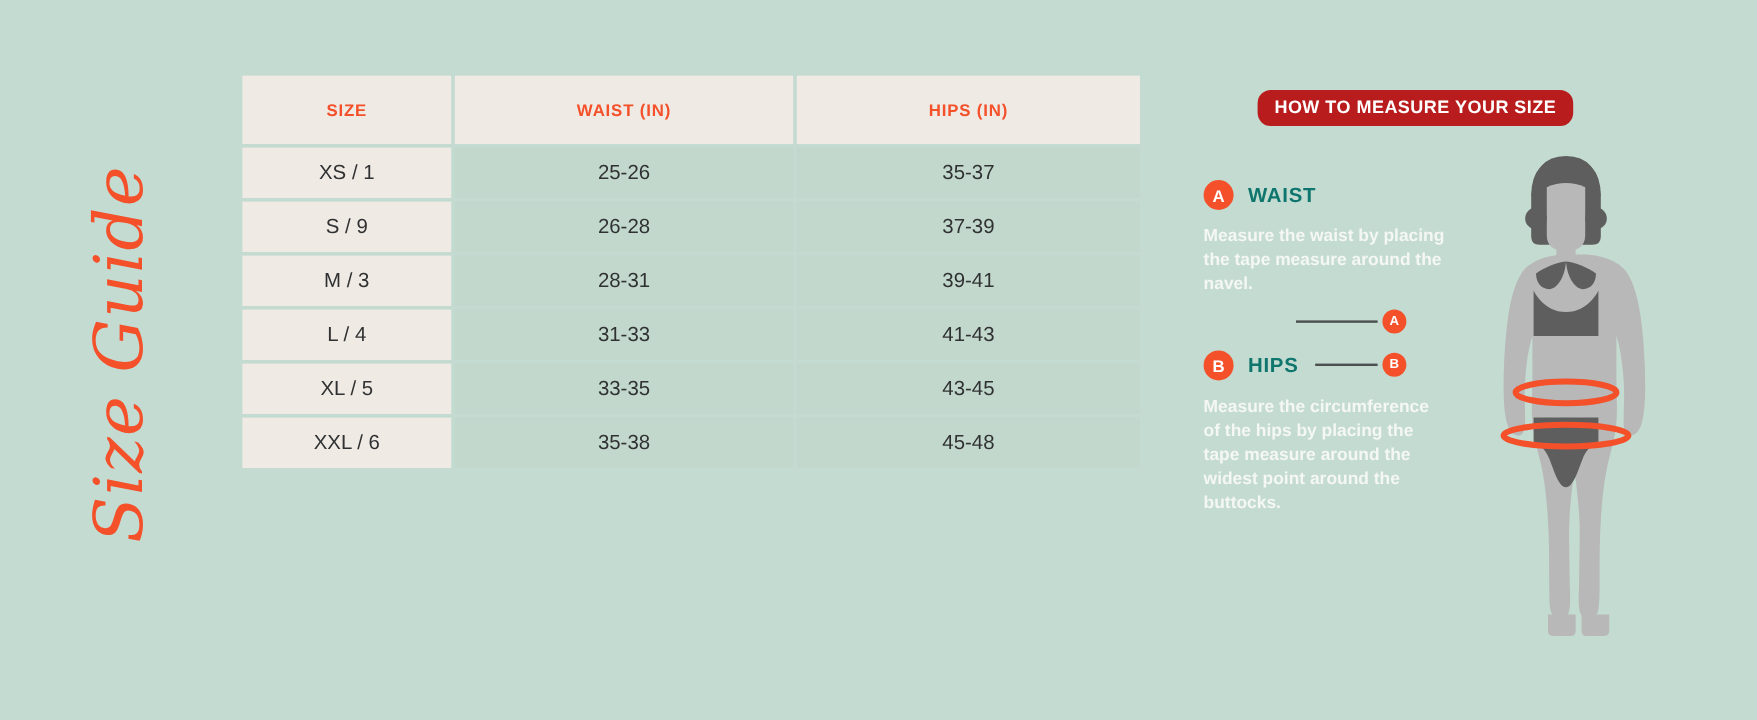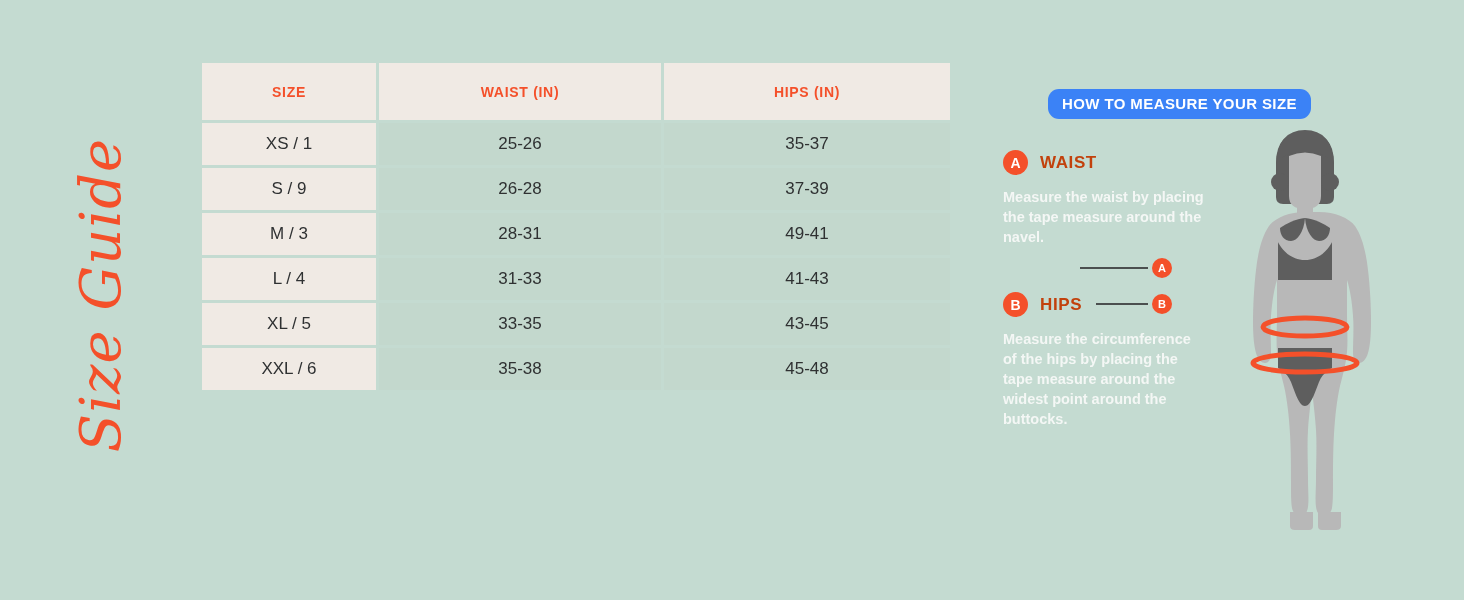"HOW TO MEASURE YOUR SIZE" .measure-badge-title { background: #3b82f6 -> #b91c1c; top: 29px -> 15px }
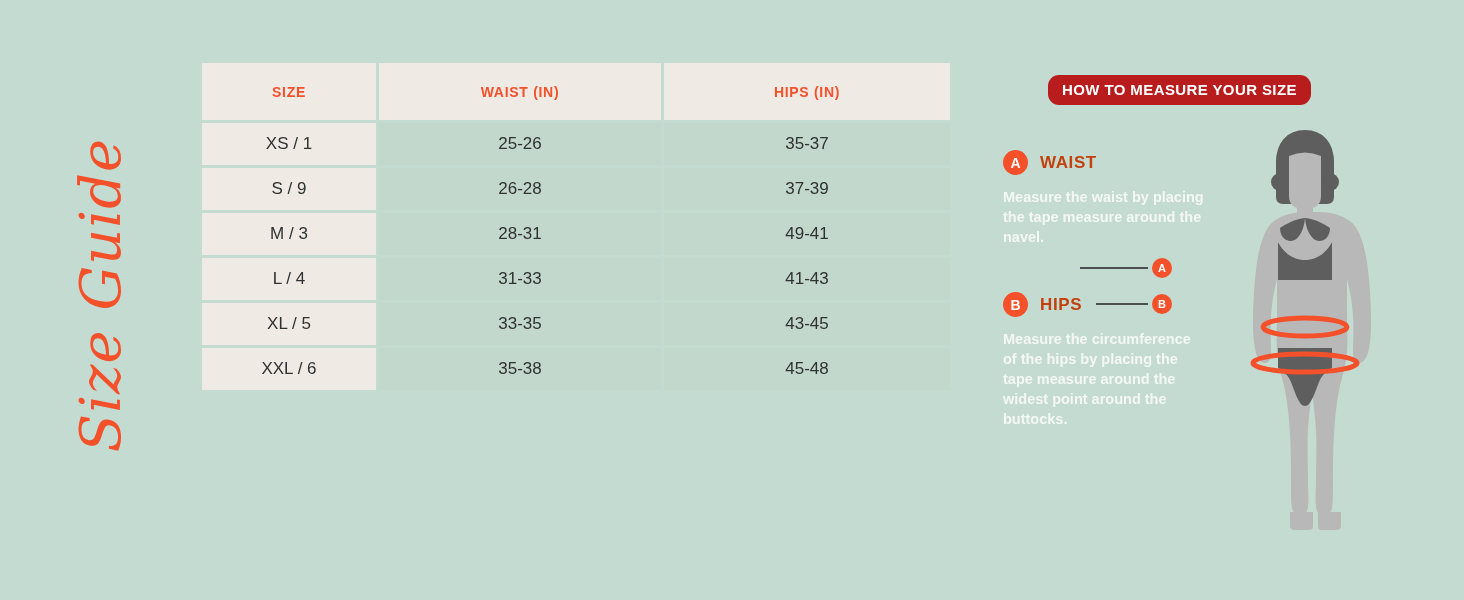"WAIST" .measure-label { color: #c2410c -> #0f766e }
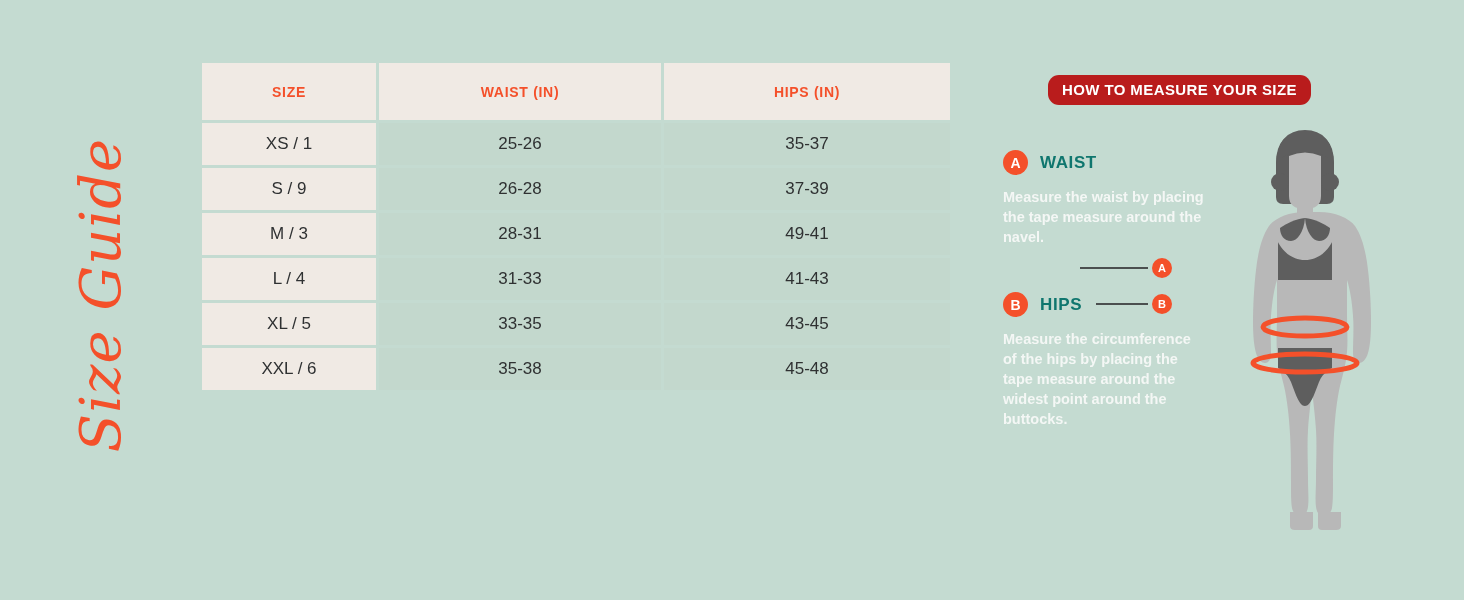"49-41" td.col-val { text: 49-41 -> 39-41 }
